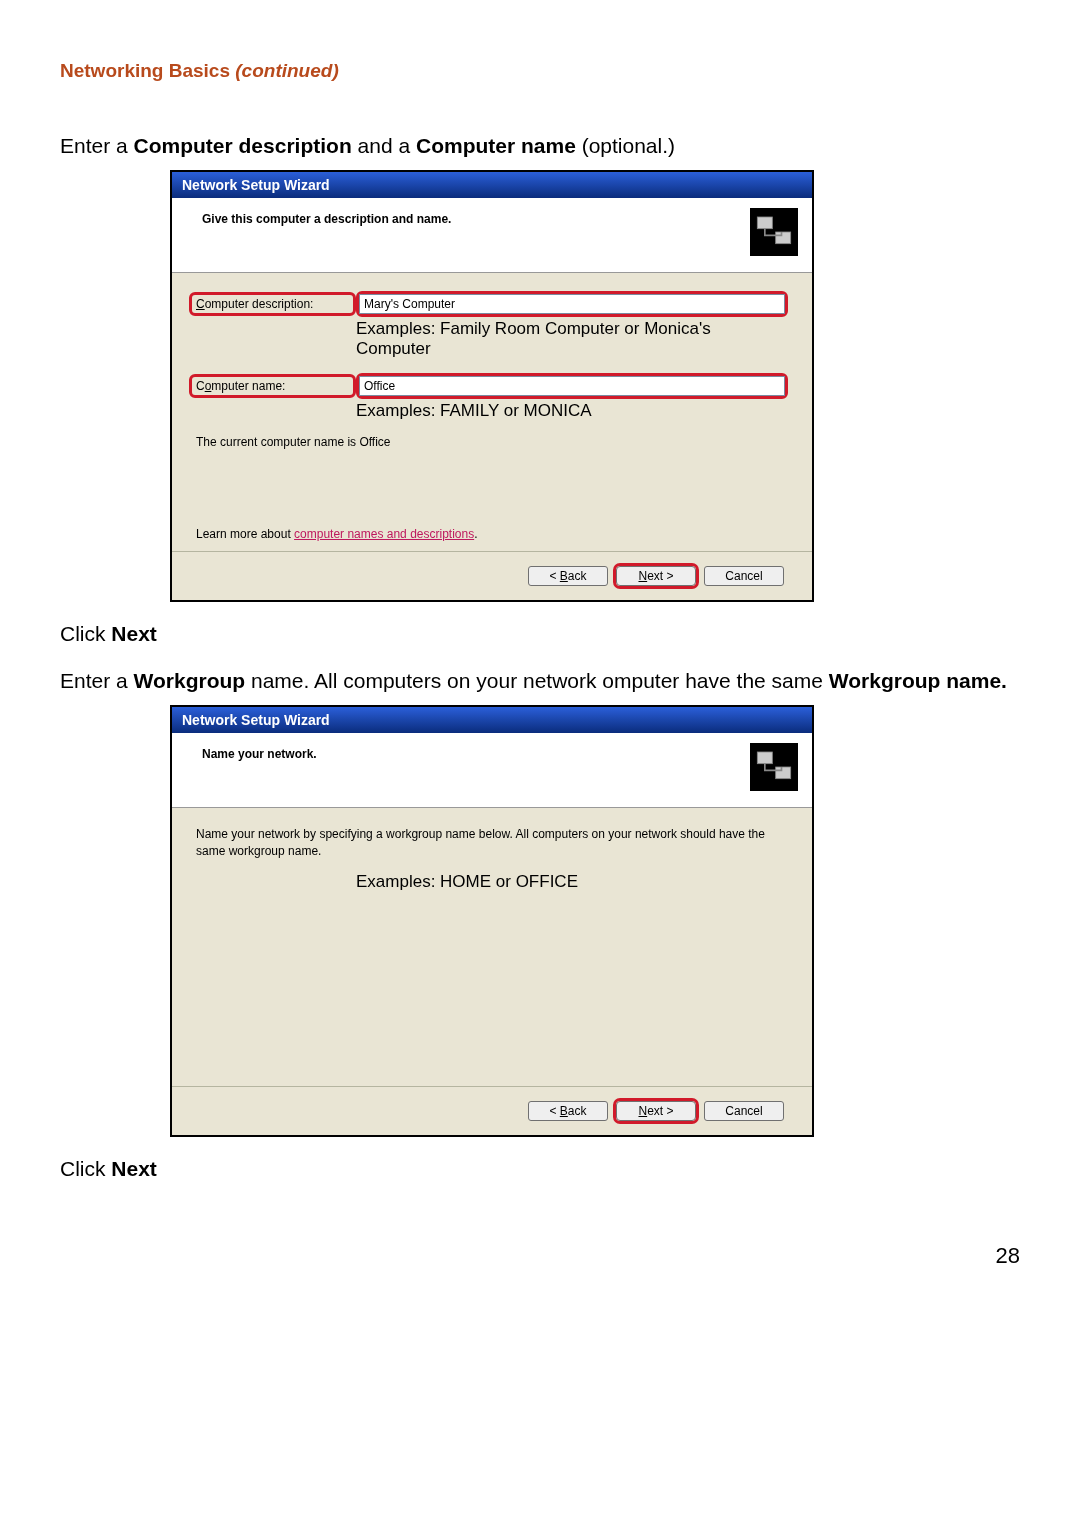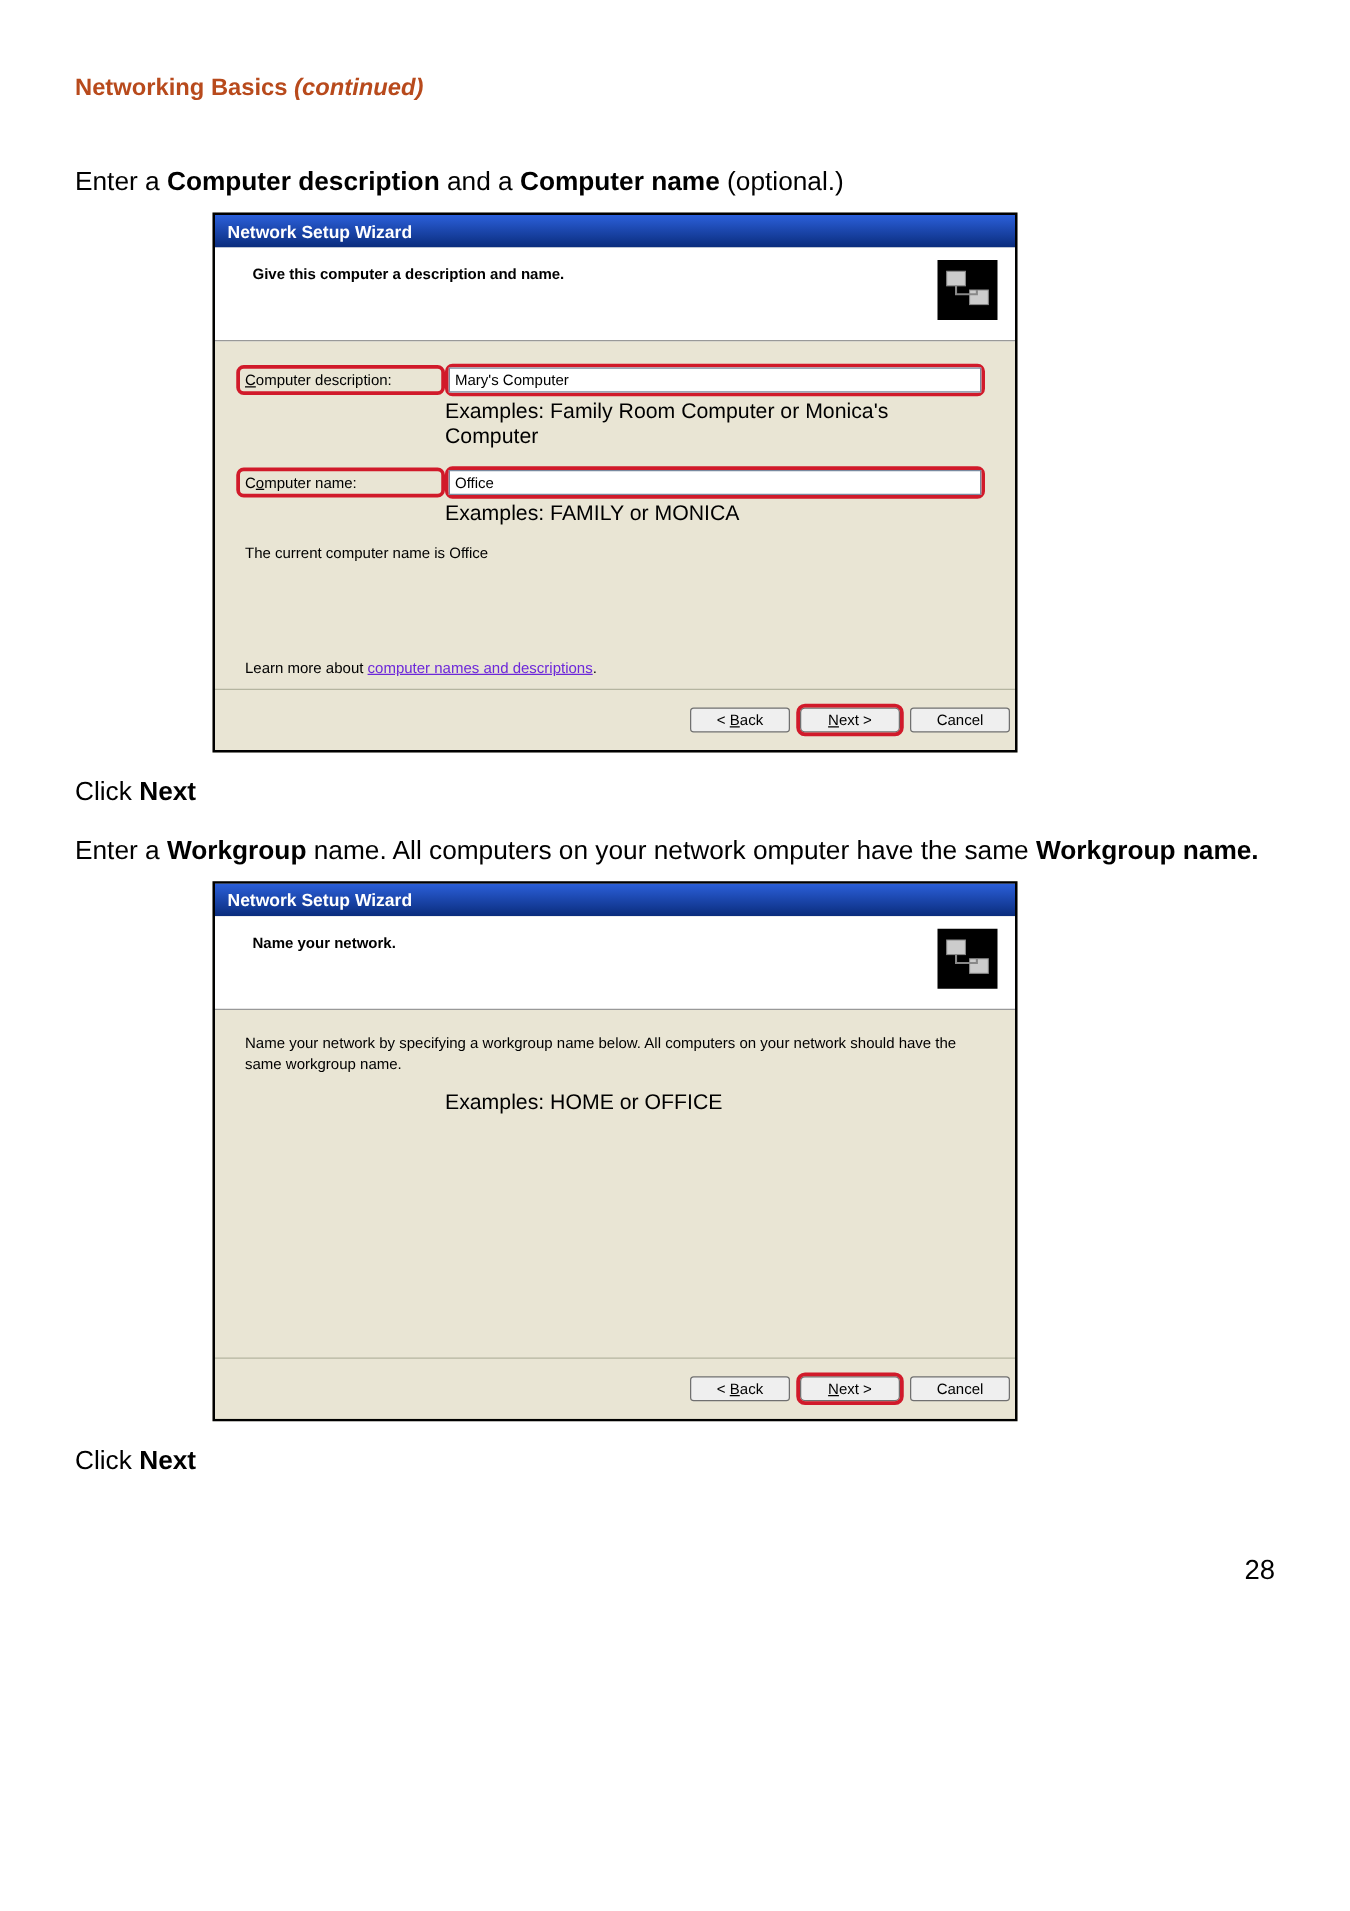"computer names and descriptions" .learn a { color: #6d28d9 -> #be185d }
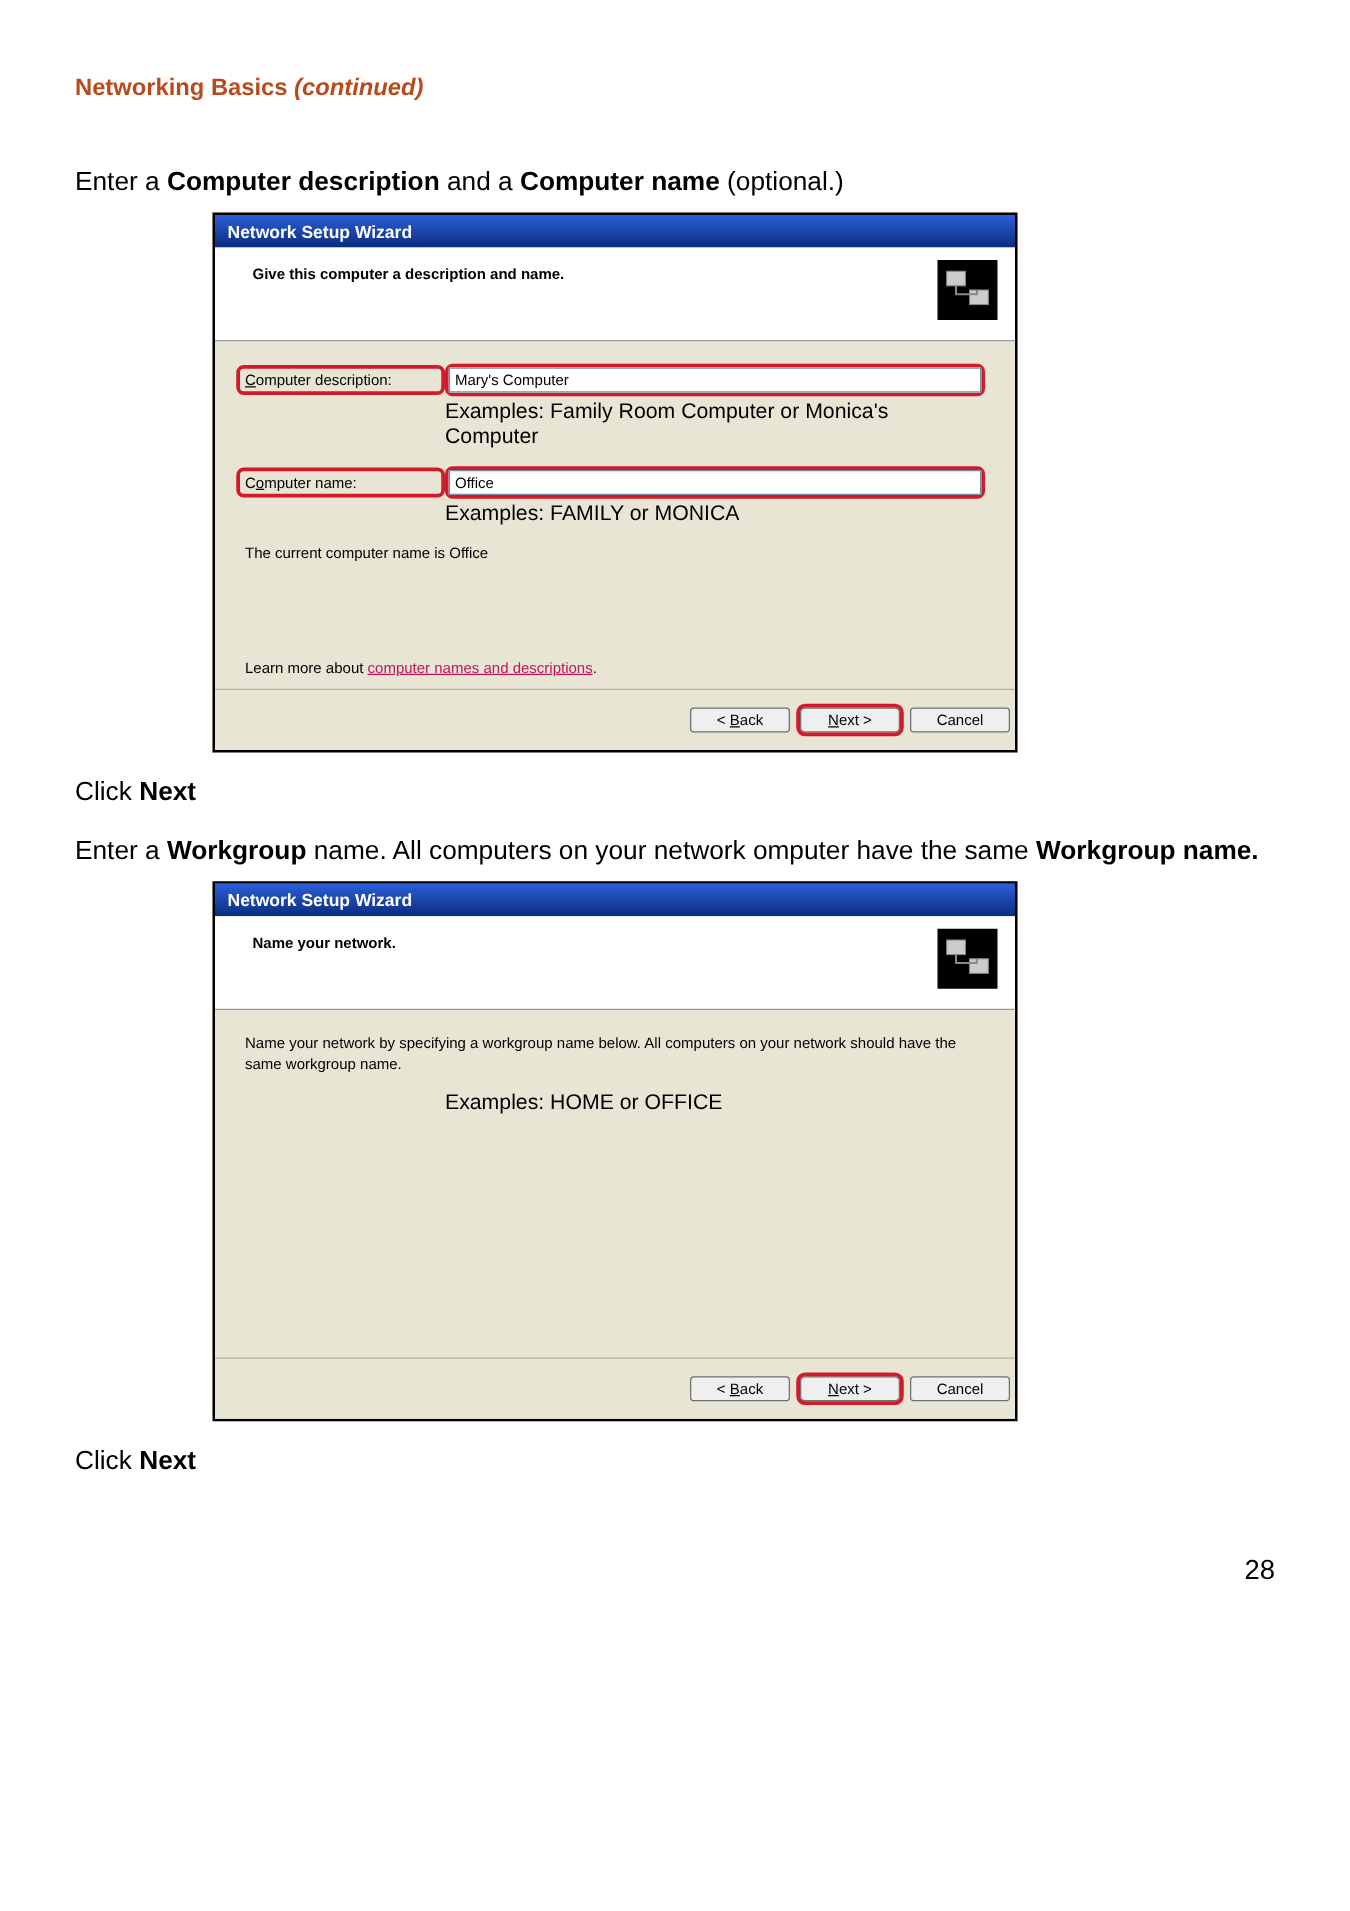"< Back" .footer { padding: 14px 4px -> 14px 28px }
